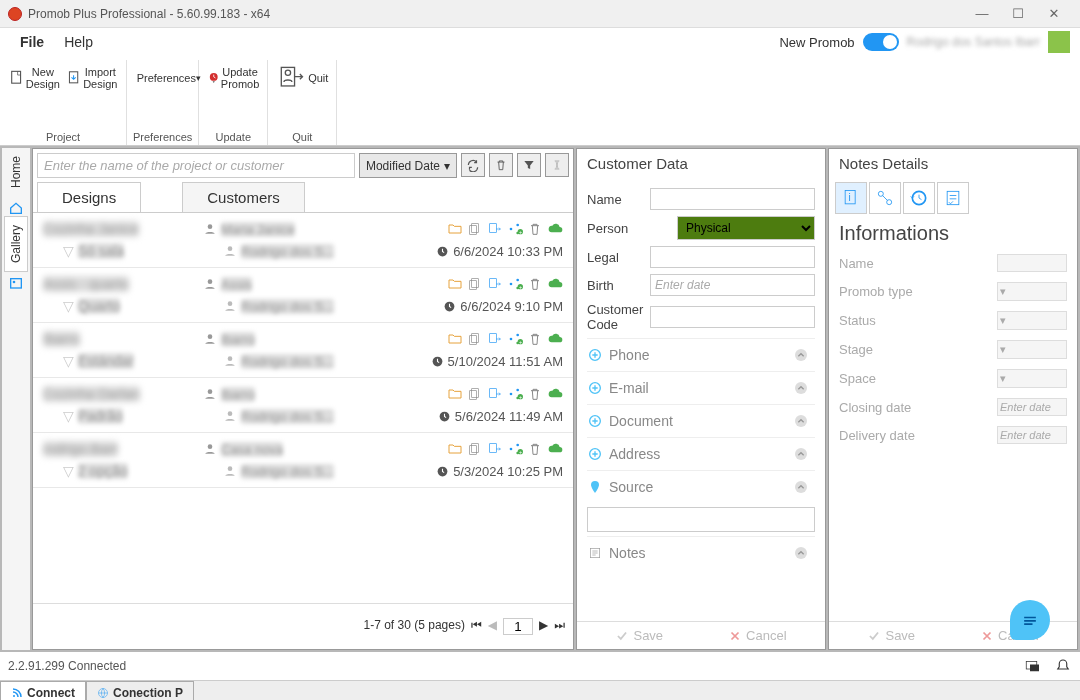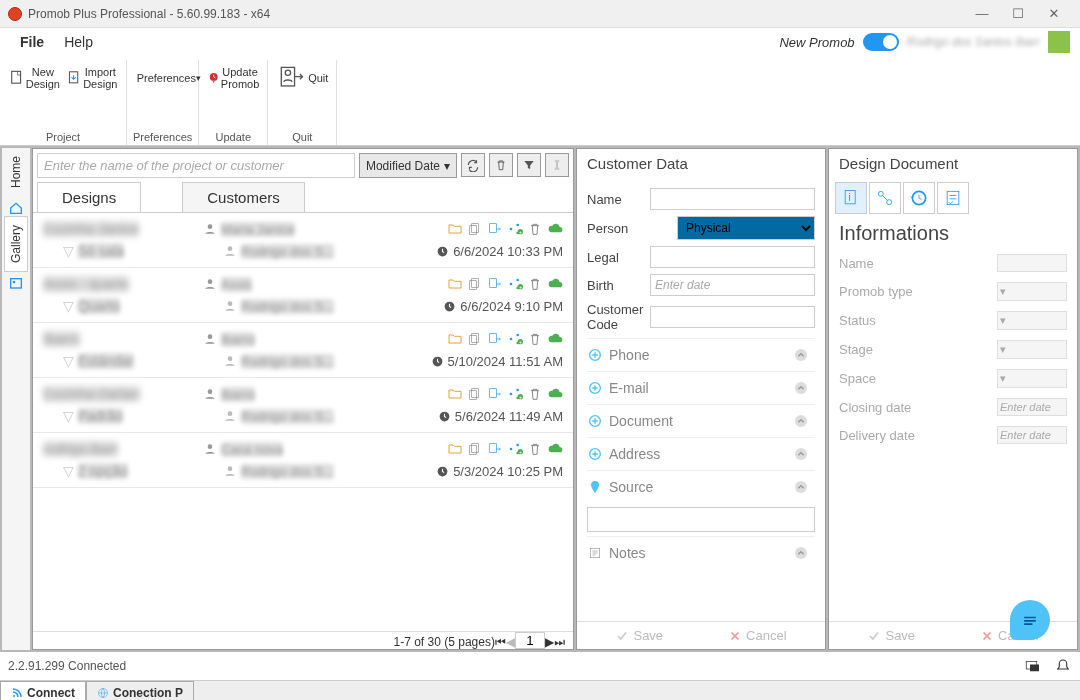"New Promob" .menubar .right { font-style: italic -> none }
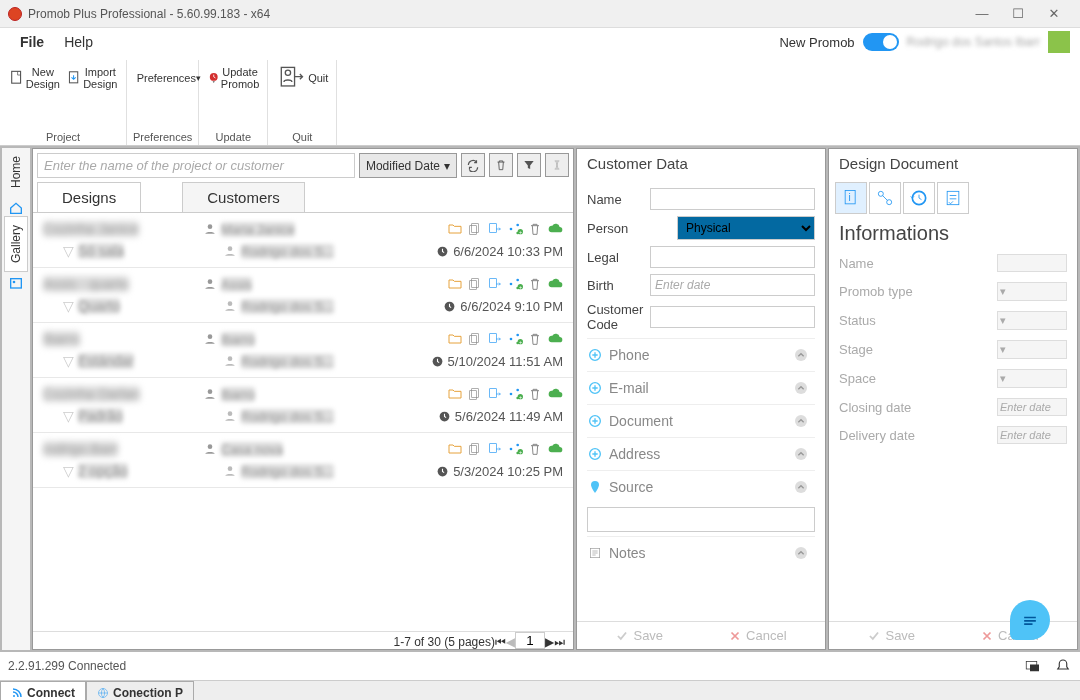"Design Document" div.panel-title { text: Design Document -> Notes Details }
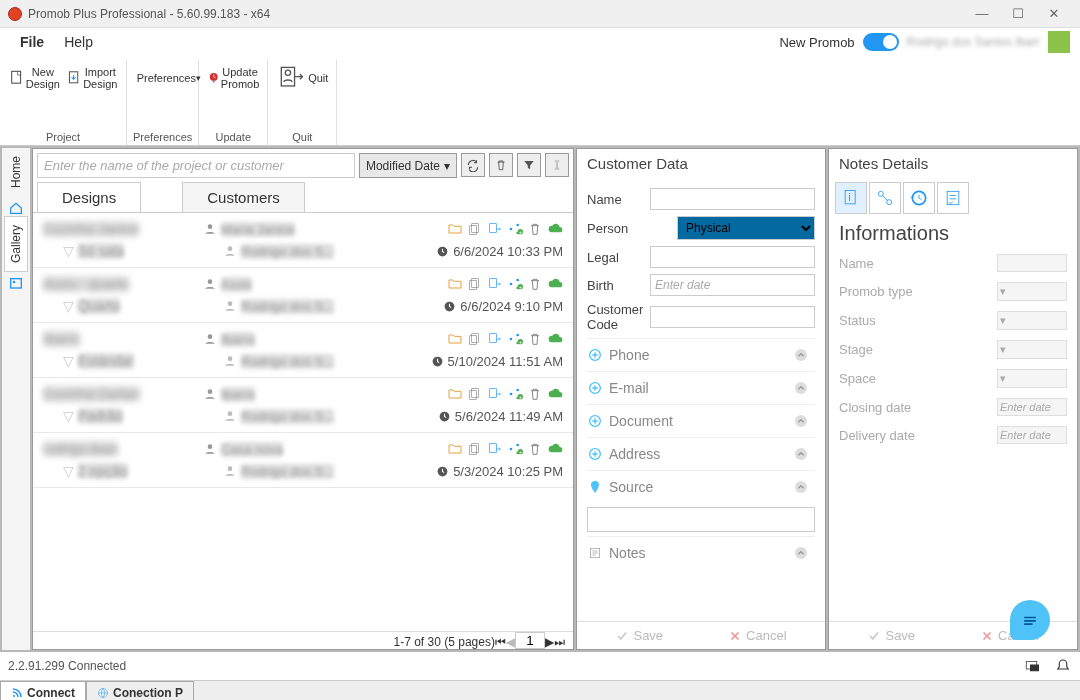"Physical" .form-row select { background: #0369a1 -> #4d7c0f }
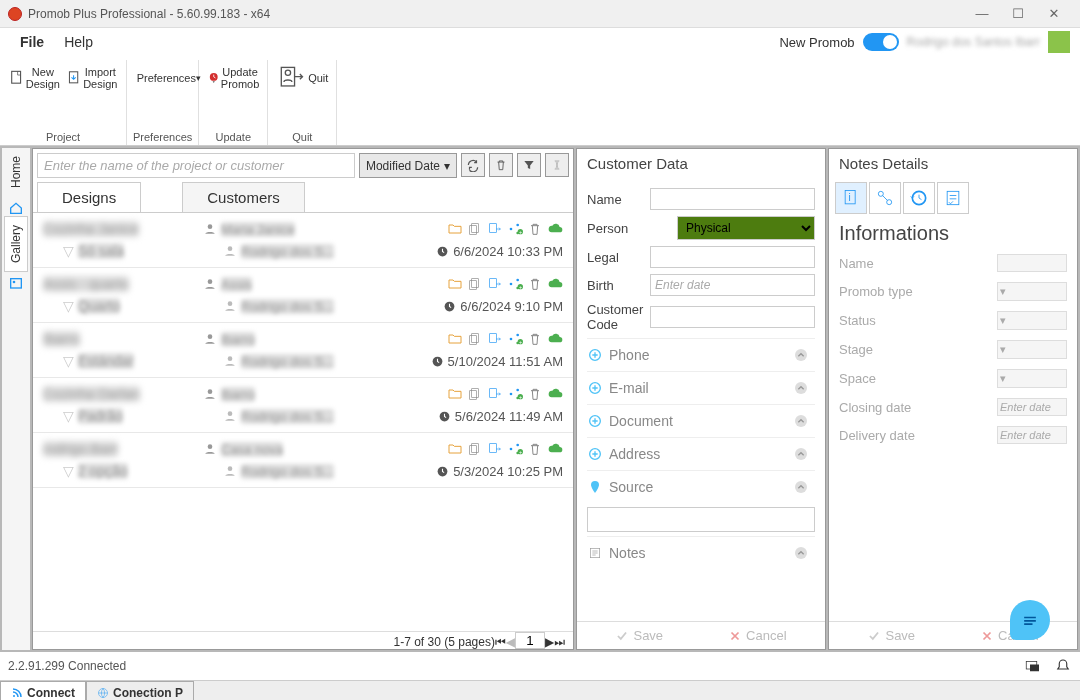"1-7 of 30 (5 pages)" .pagination { align-items: flex-end -> flex-start; gap: none -> 6px; padding: 0 8px -> 14px 8px }
